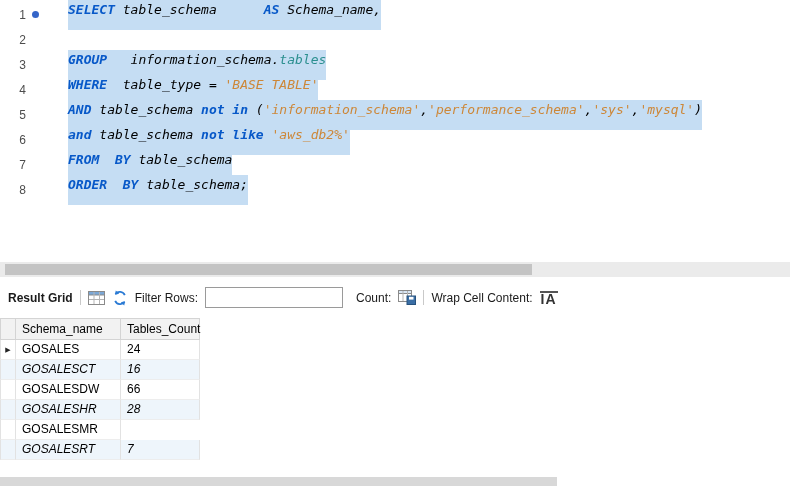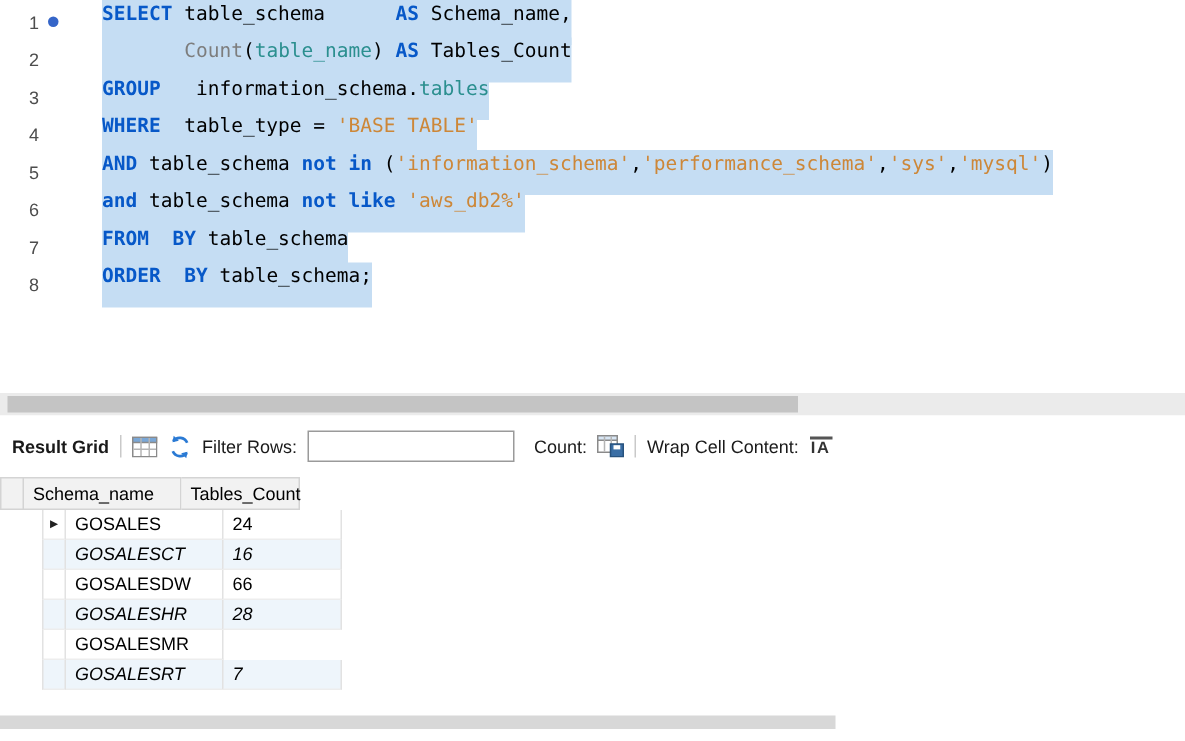"SELECT table_schema AS Schema_name," .ed-code { font-style: none -> italic }
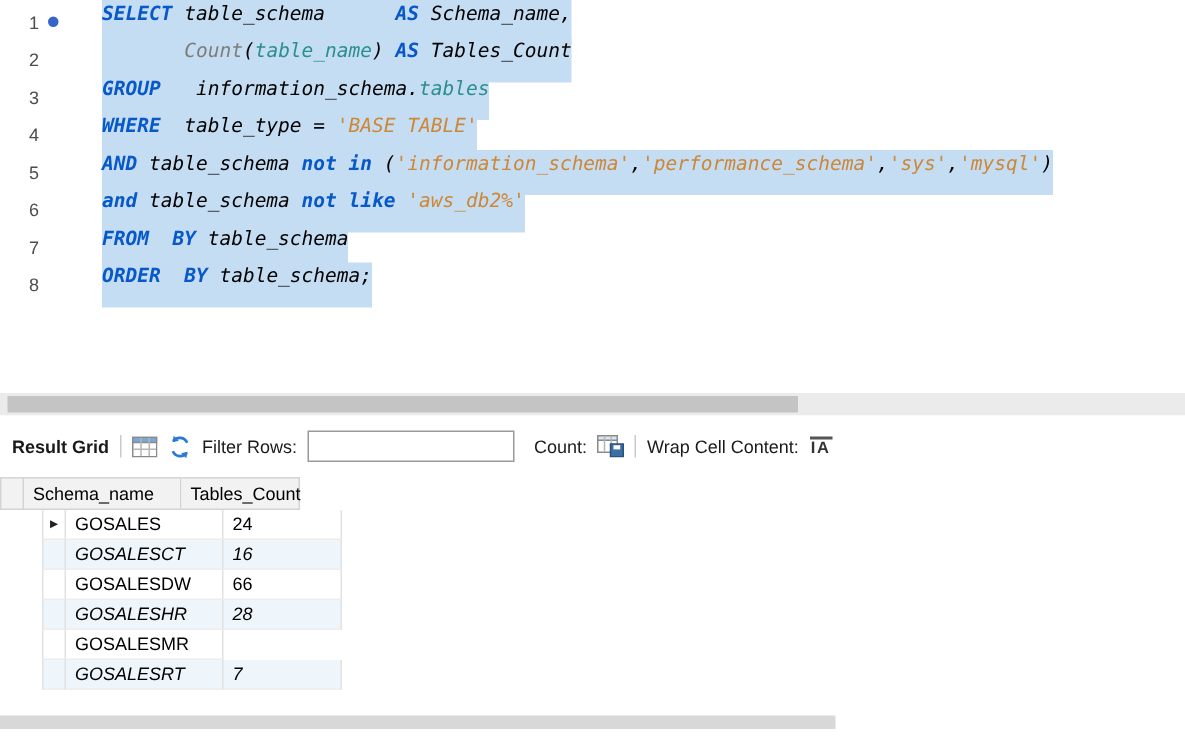"Count(table_name) AS Tables_Count" span.ed-code { html: <span><span> </span><span>Count</span><span>(</span><span>table_name</span><span>) </span><span>AS</span><span> Tables_Count</span></span> -> none }
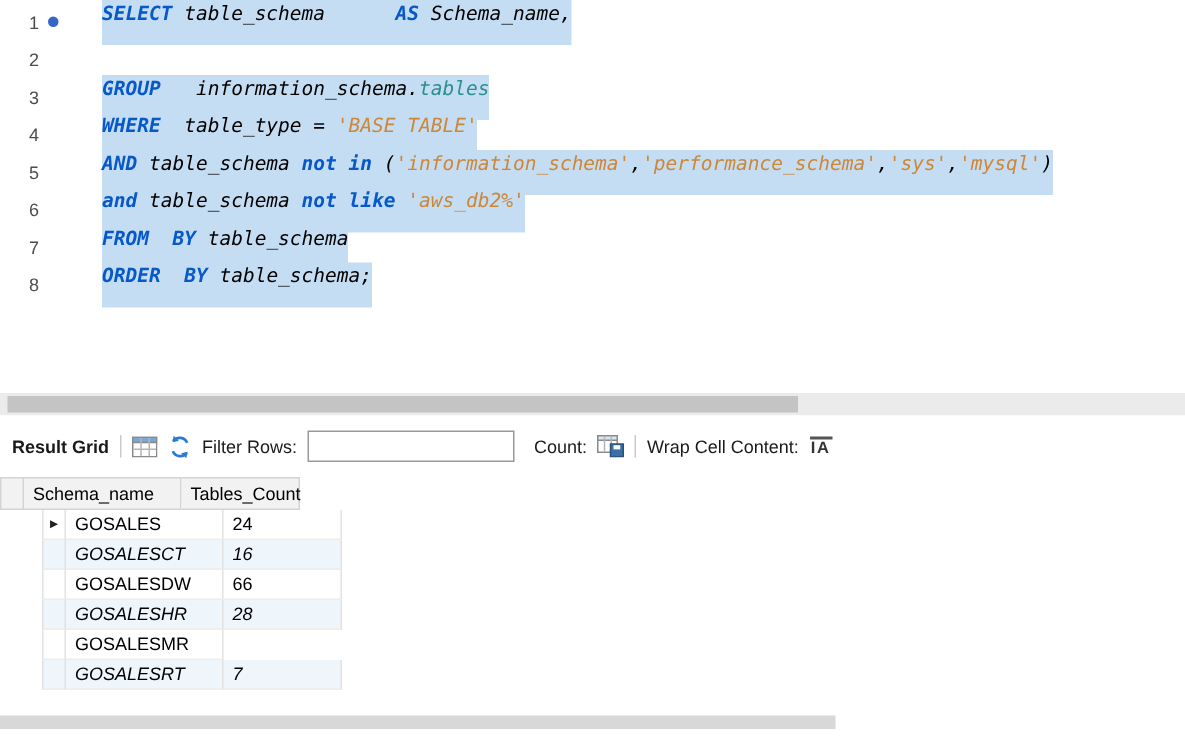"IA" .icon-wrap { font-size: 11px -> 14px }
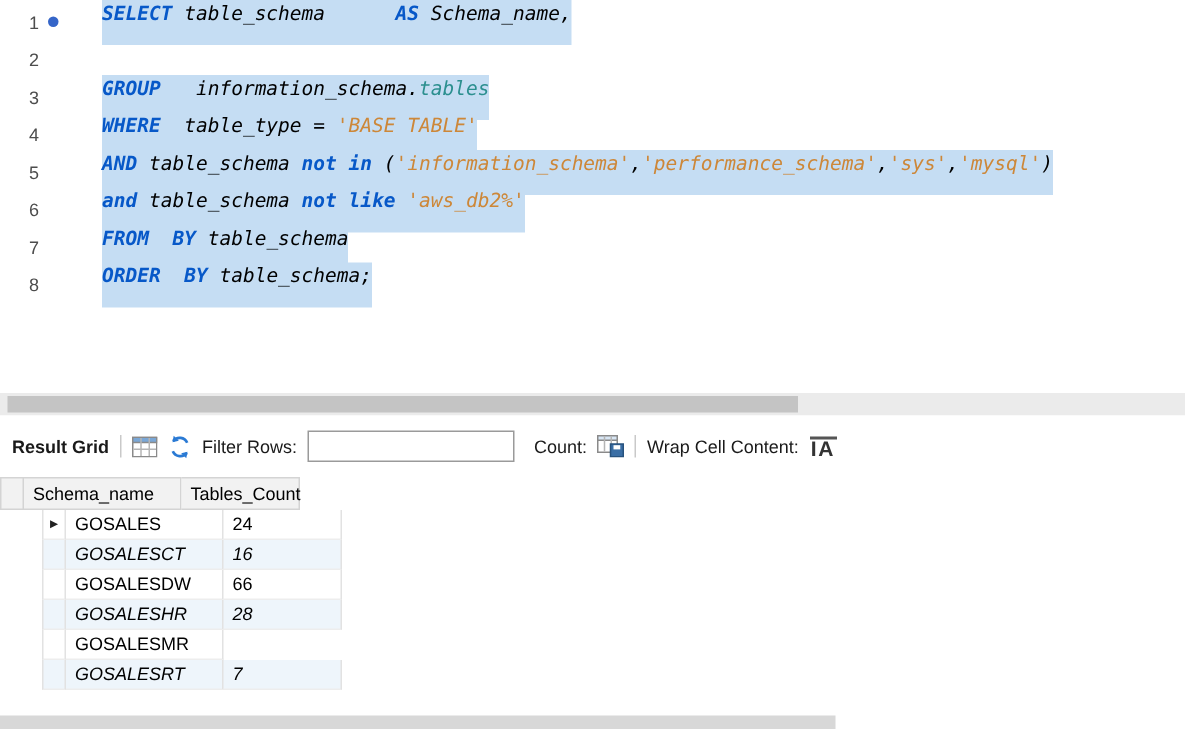"GOSALES" .rg-row { margin-left: 28px -> none }
